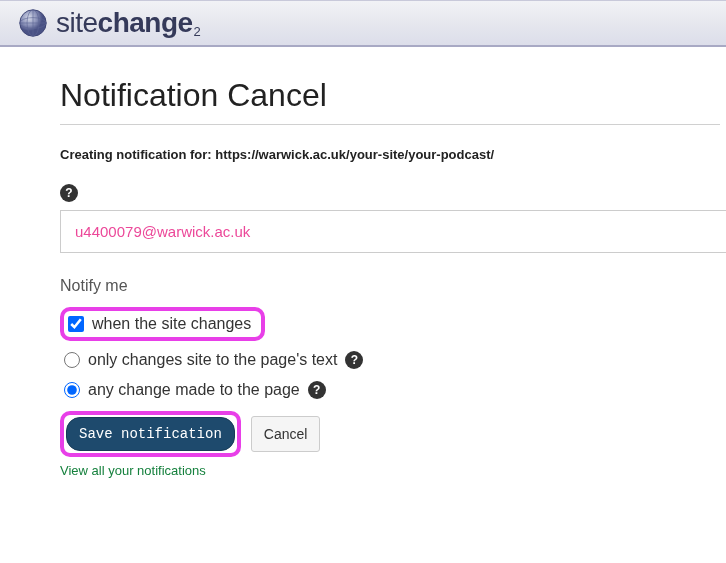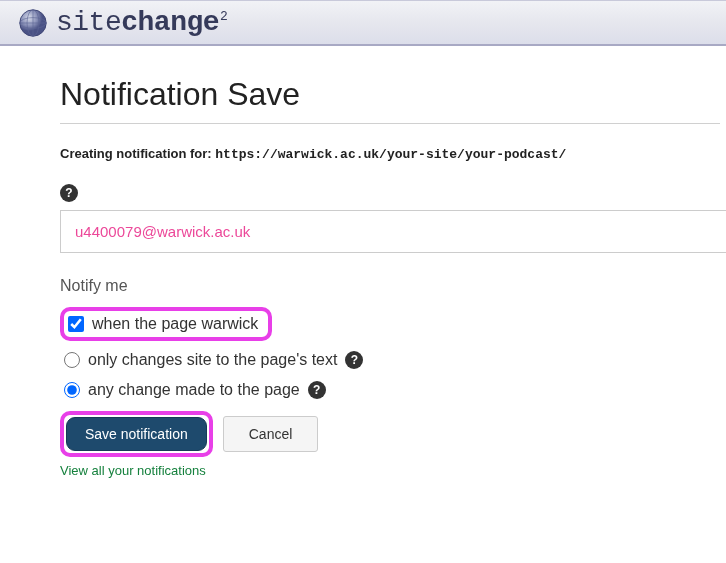"site" .logo-text { align-items: flex-start -> flex-end; font-family: Liberation Mono, monospace -> none }
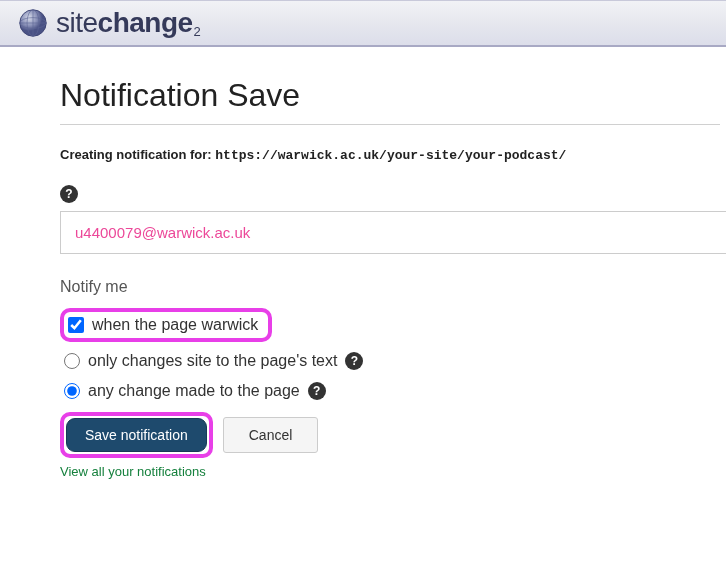"Notification Save" h1 { text: Save -> Cancel }
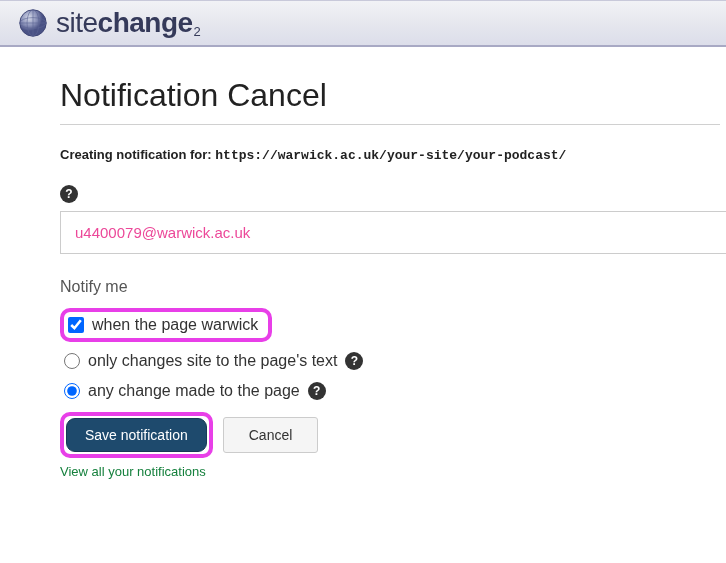"https://warwick.ac.uk/your-site/your-pod" .creating-for .url { font-family: Liberation Mono, monospace -> none }
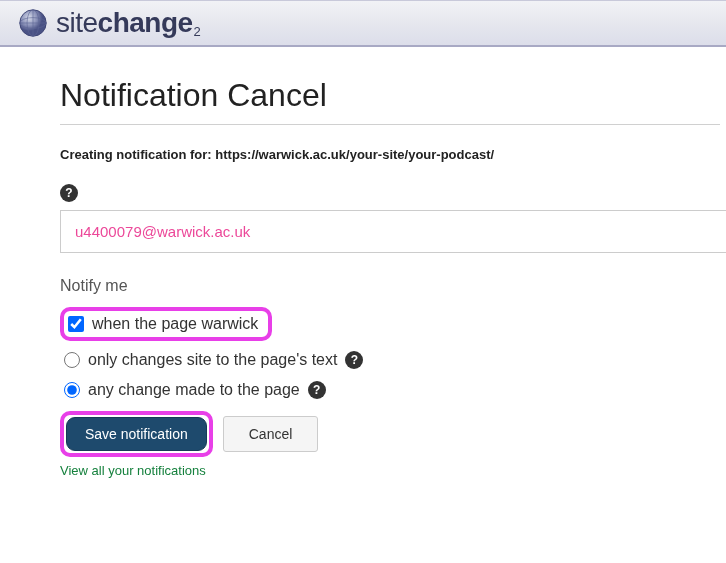"when the page warwick" span.option-text { text: page warwick -> site changes }
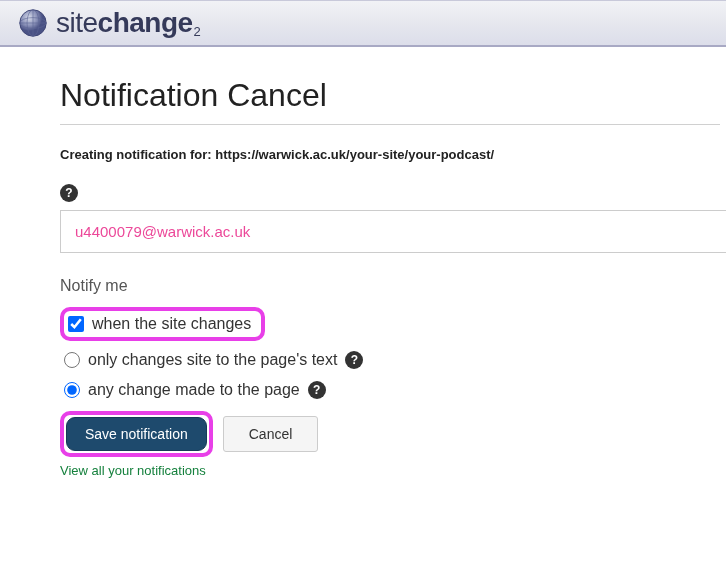"Save notification" .save-btn { border-radius: 9px -> 14px; font-family: none -> Liberation Mono, monospace; padding: 8px 18px -> 8px 12px }
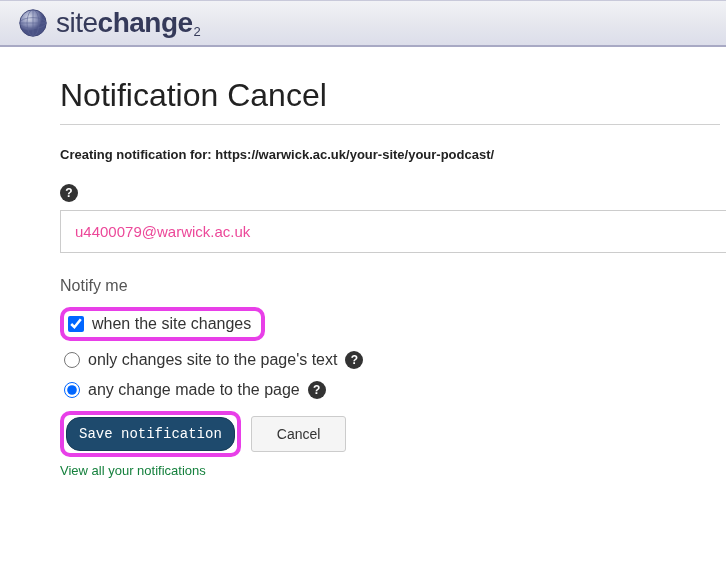"Cancel" .cancel-btn { padding: 9px 25px -> 9px 12px }
